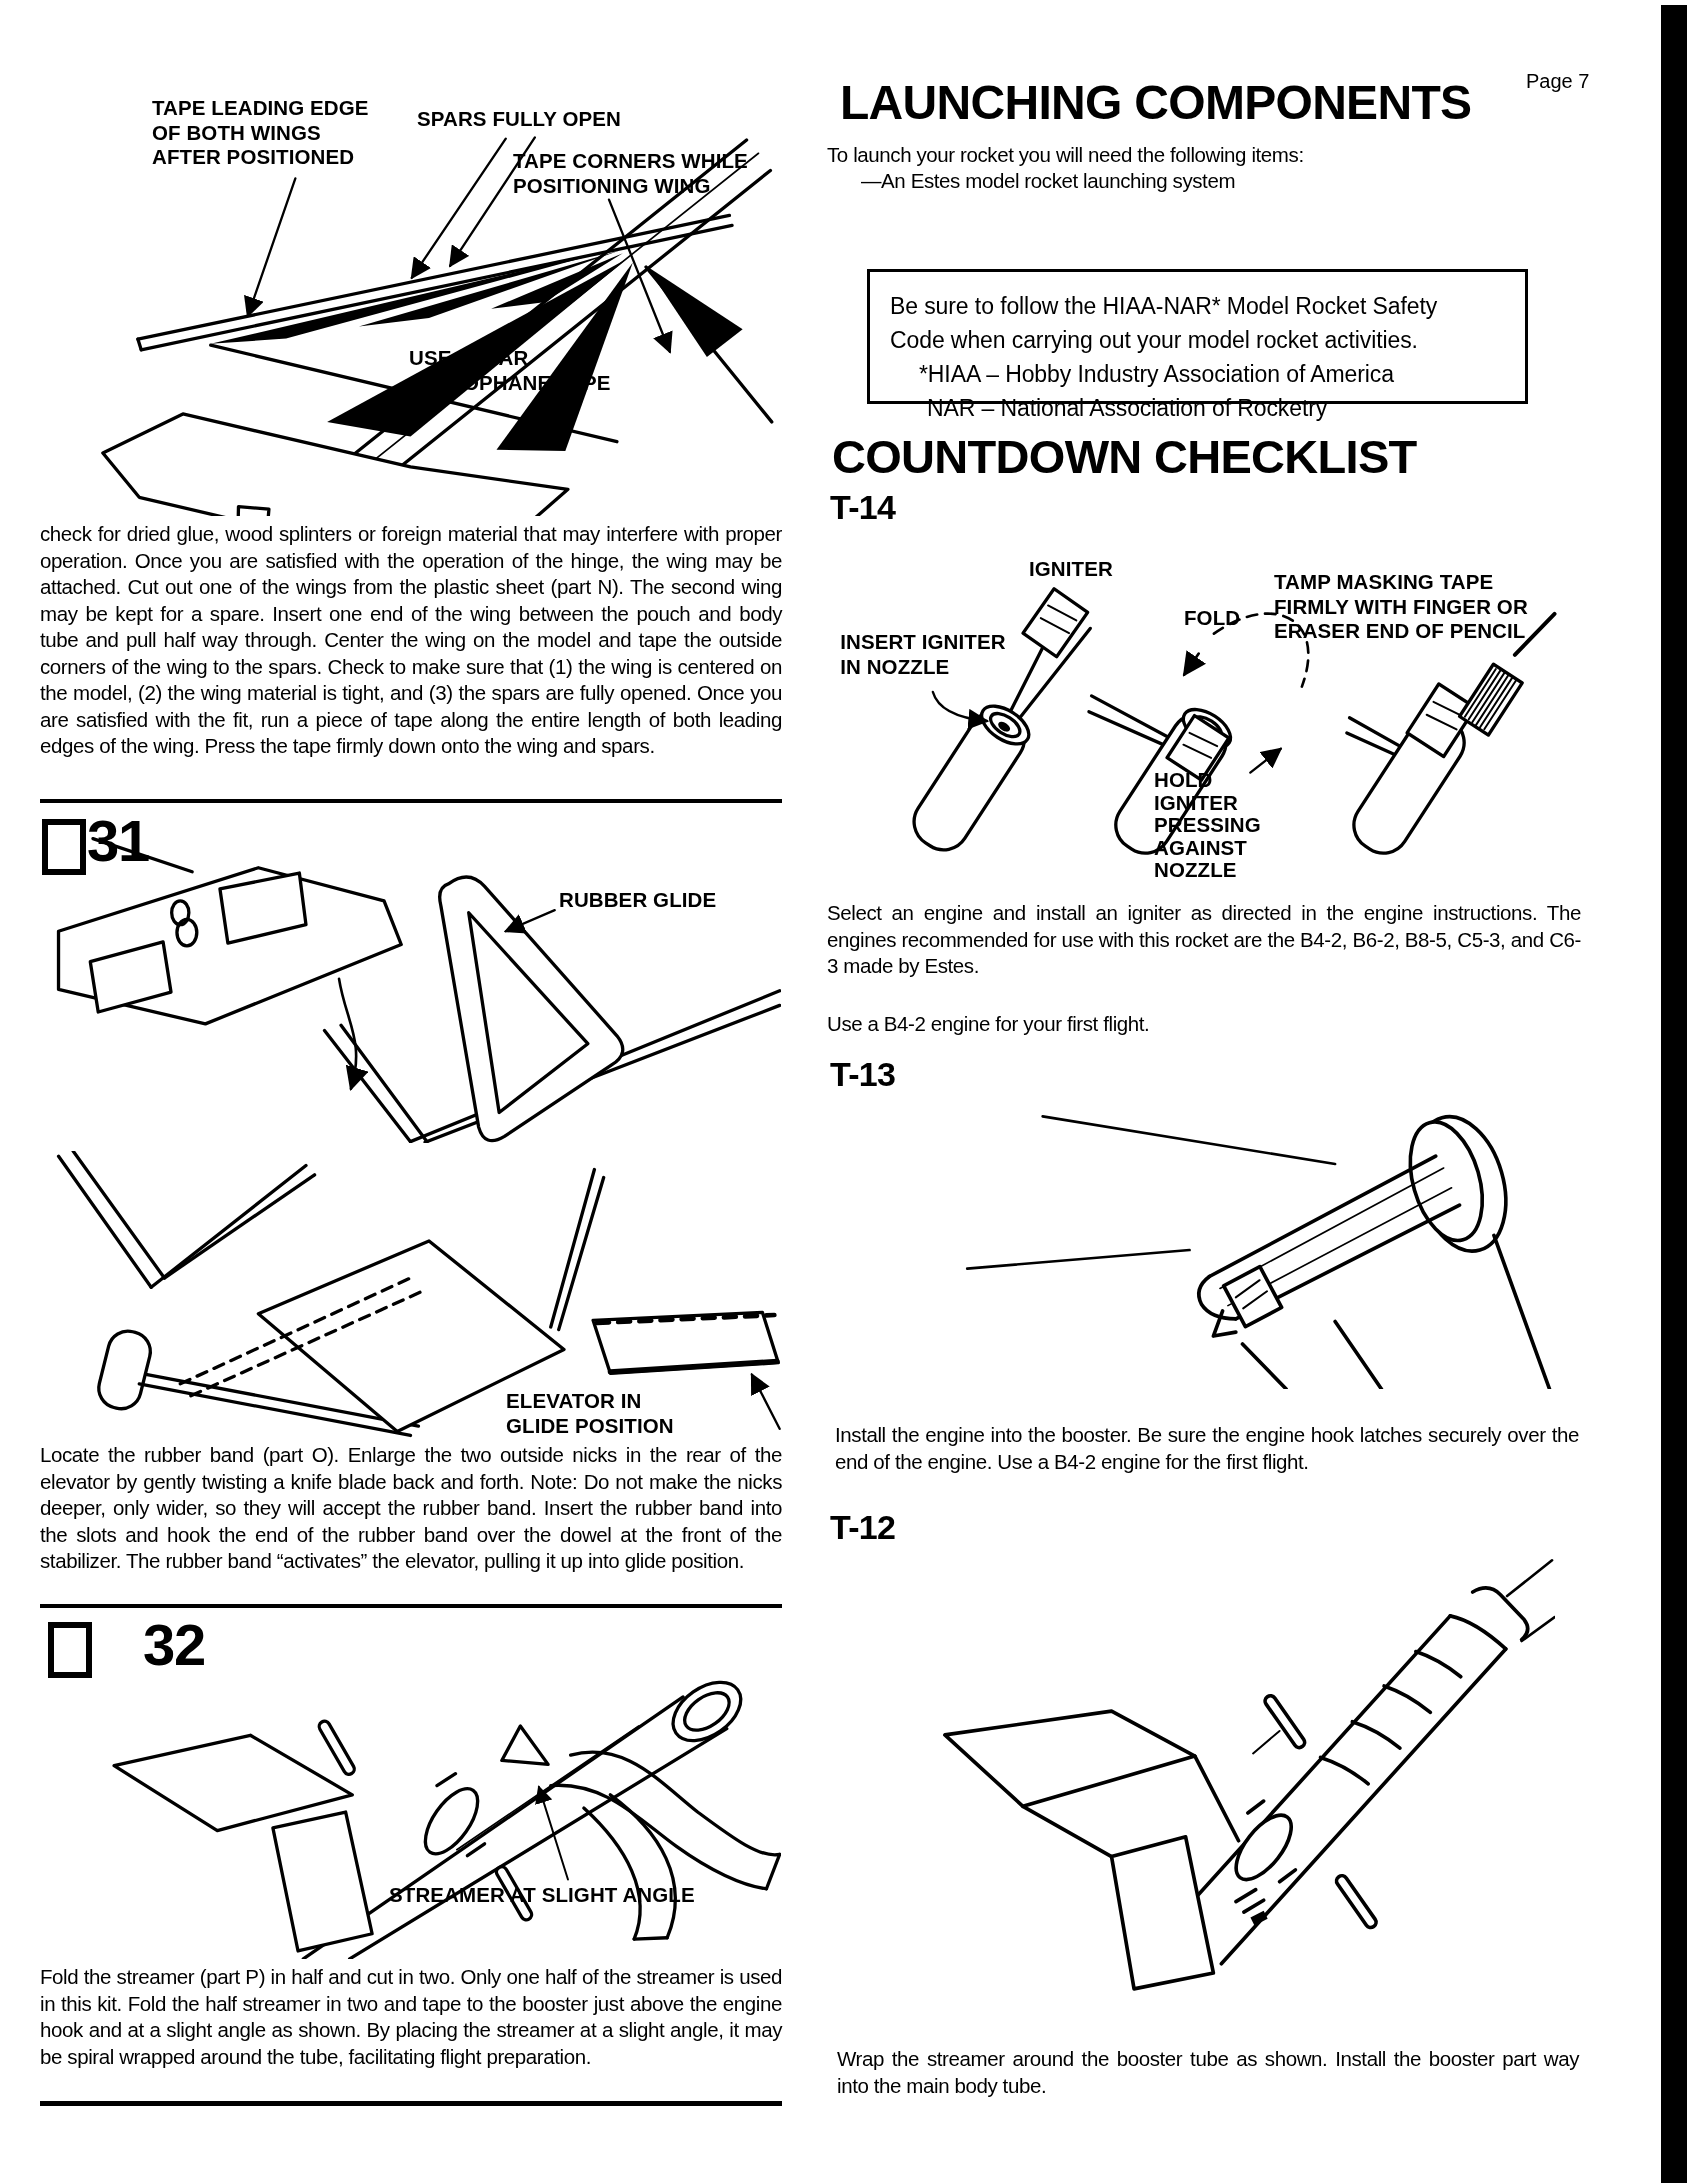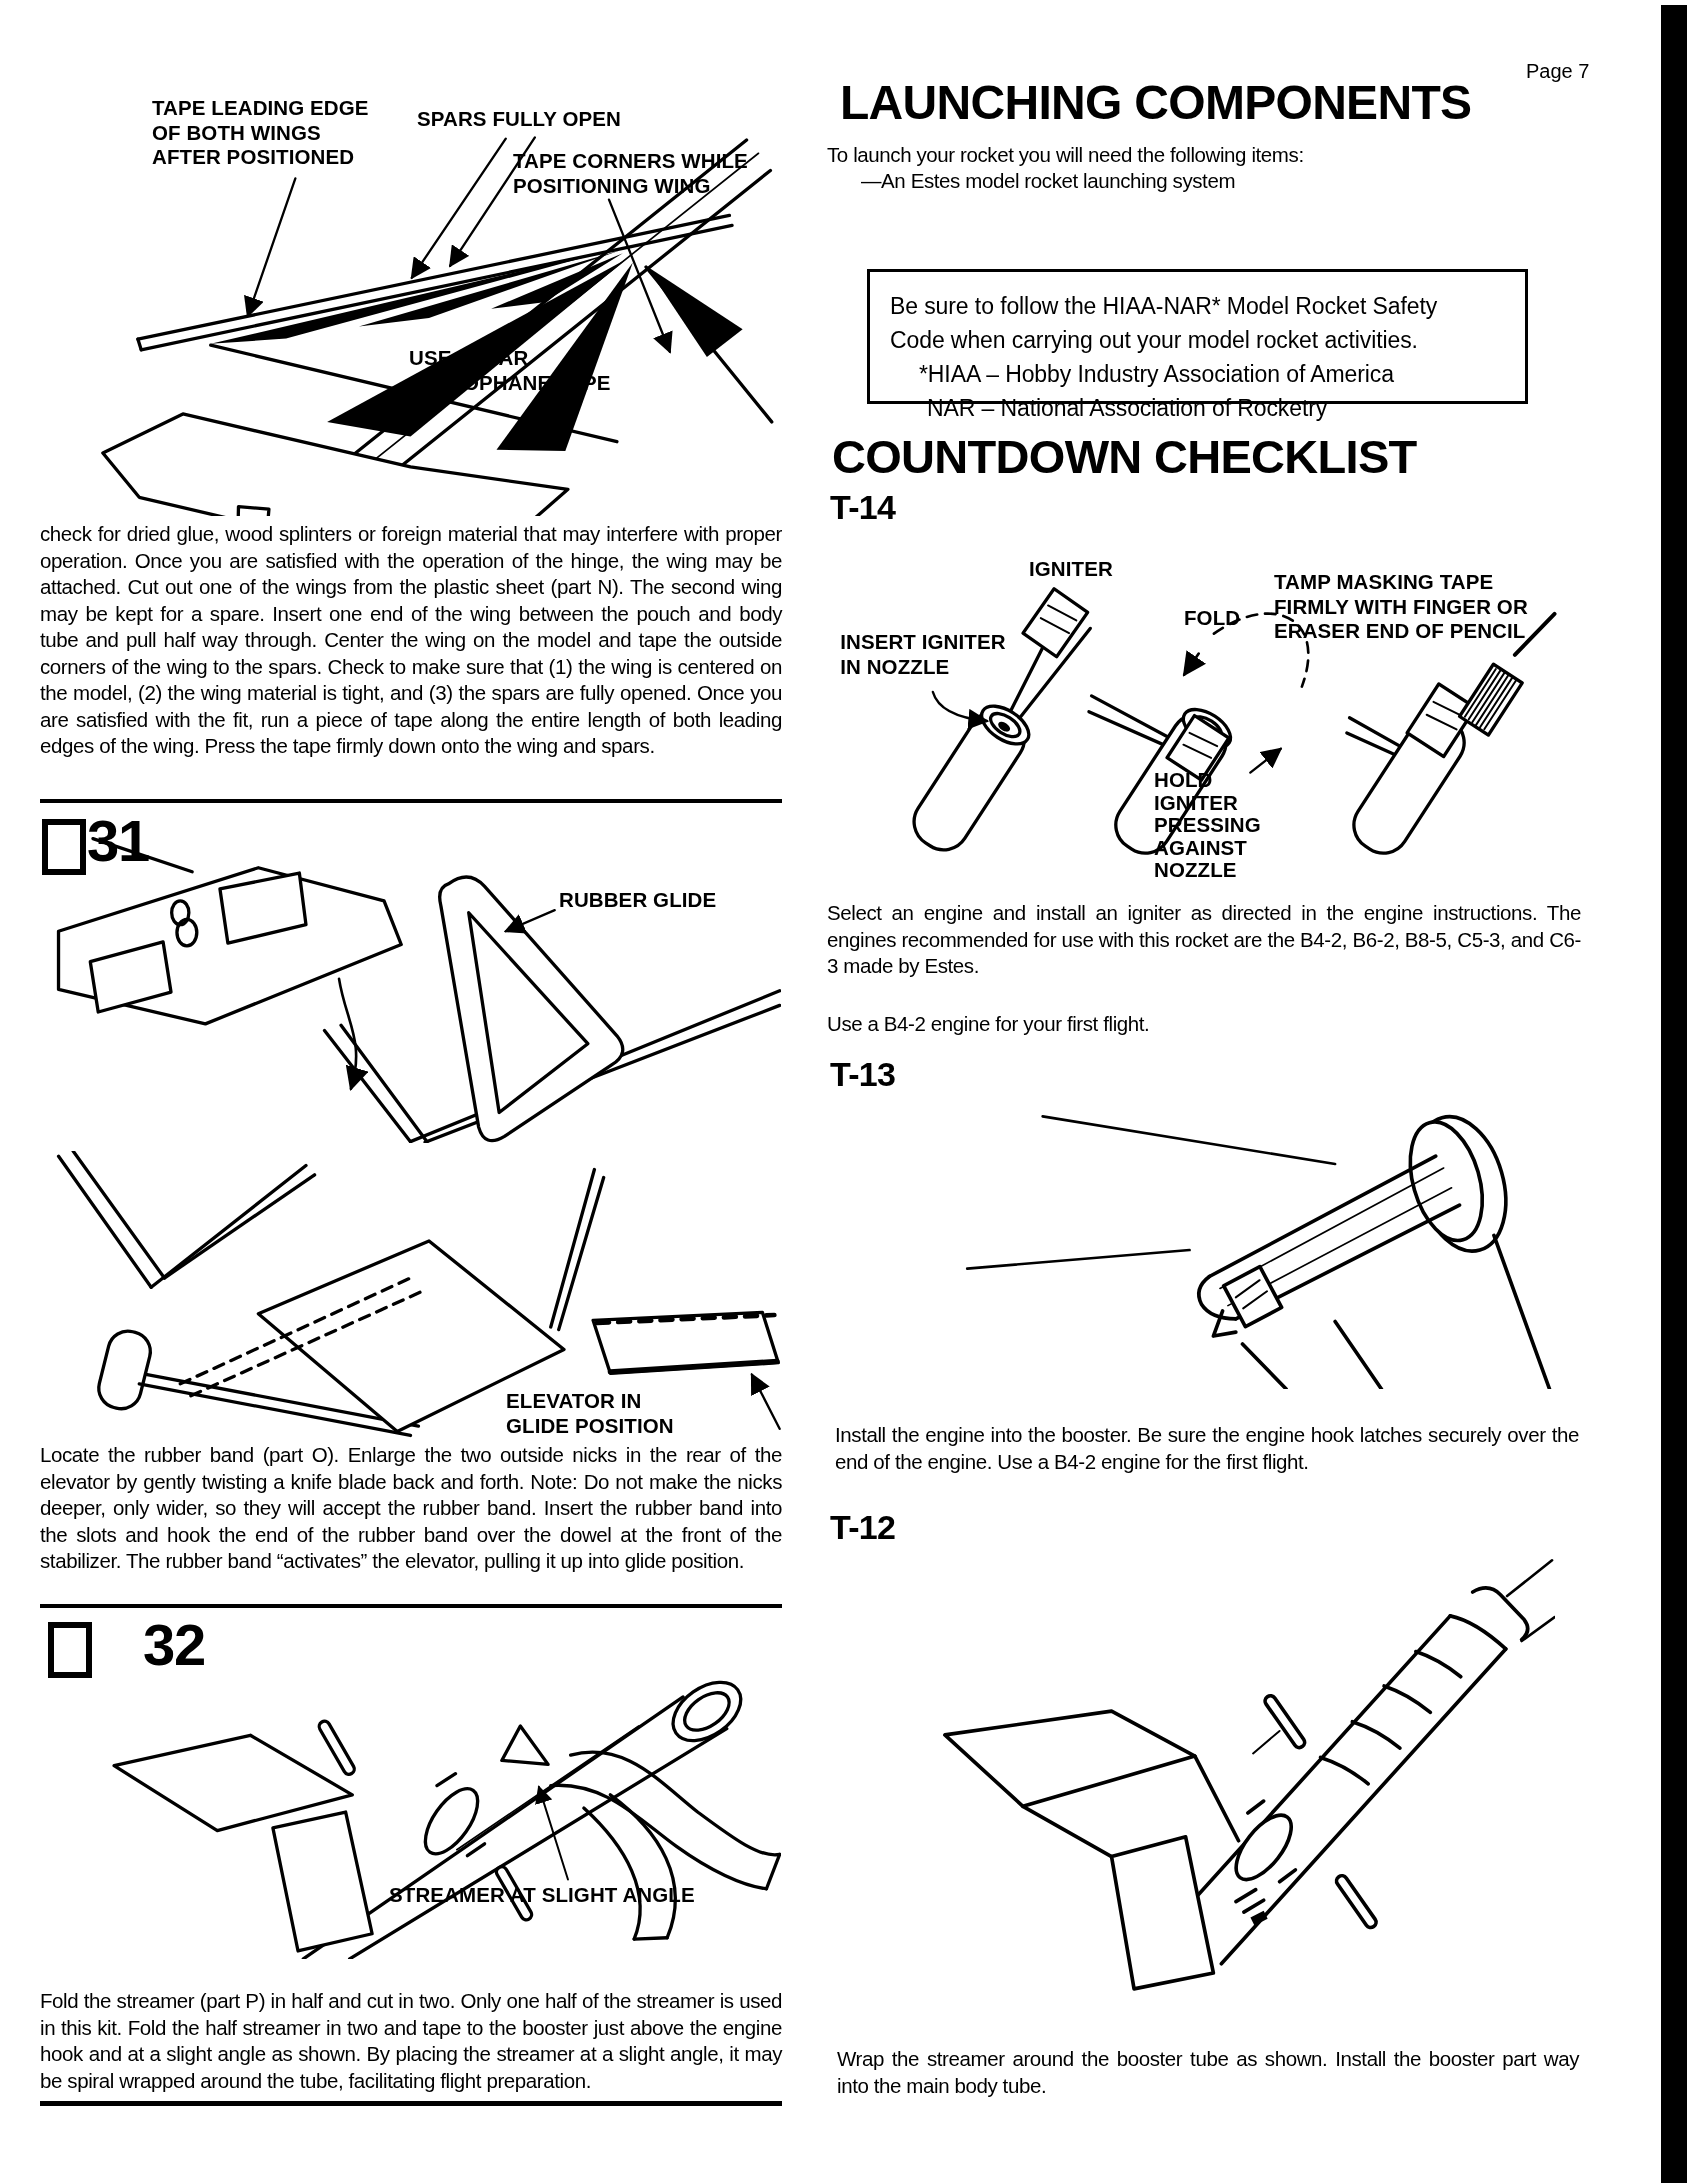"Page 7" .pagelab { margin-top: none -> 10px }
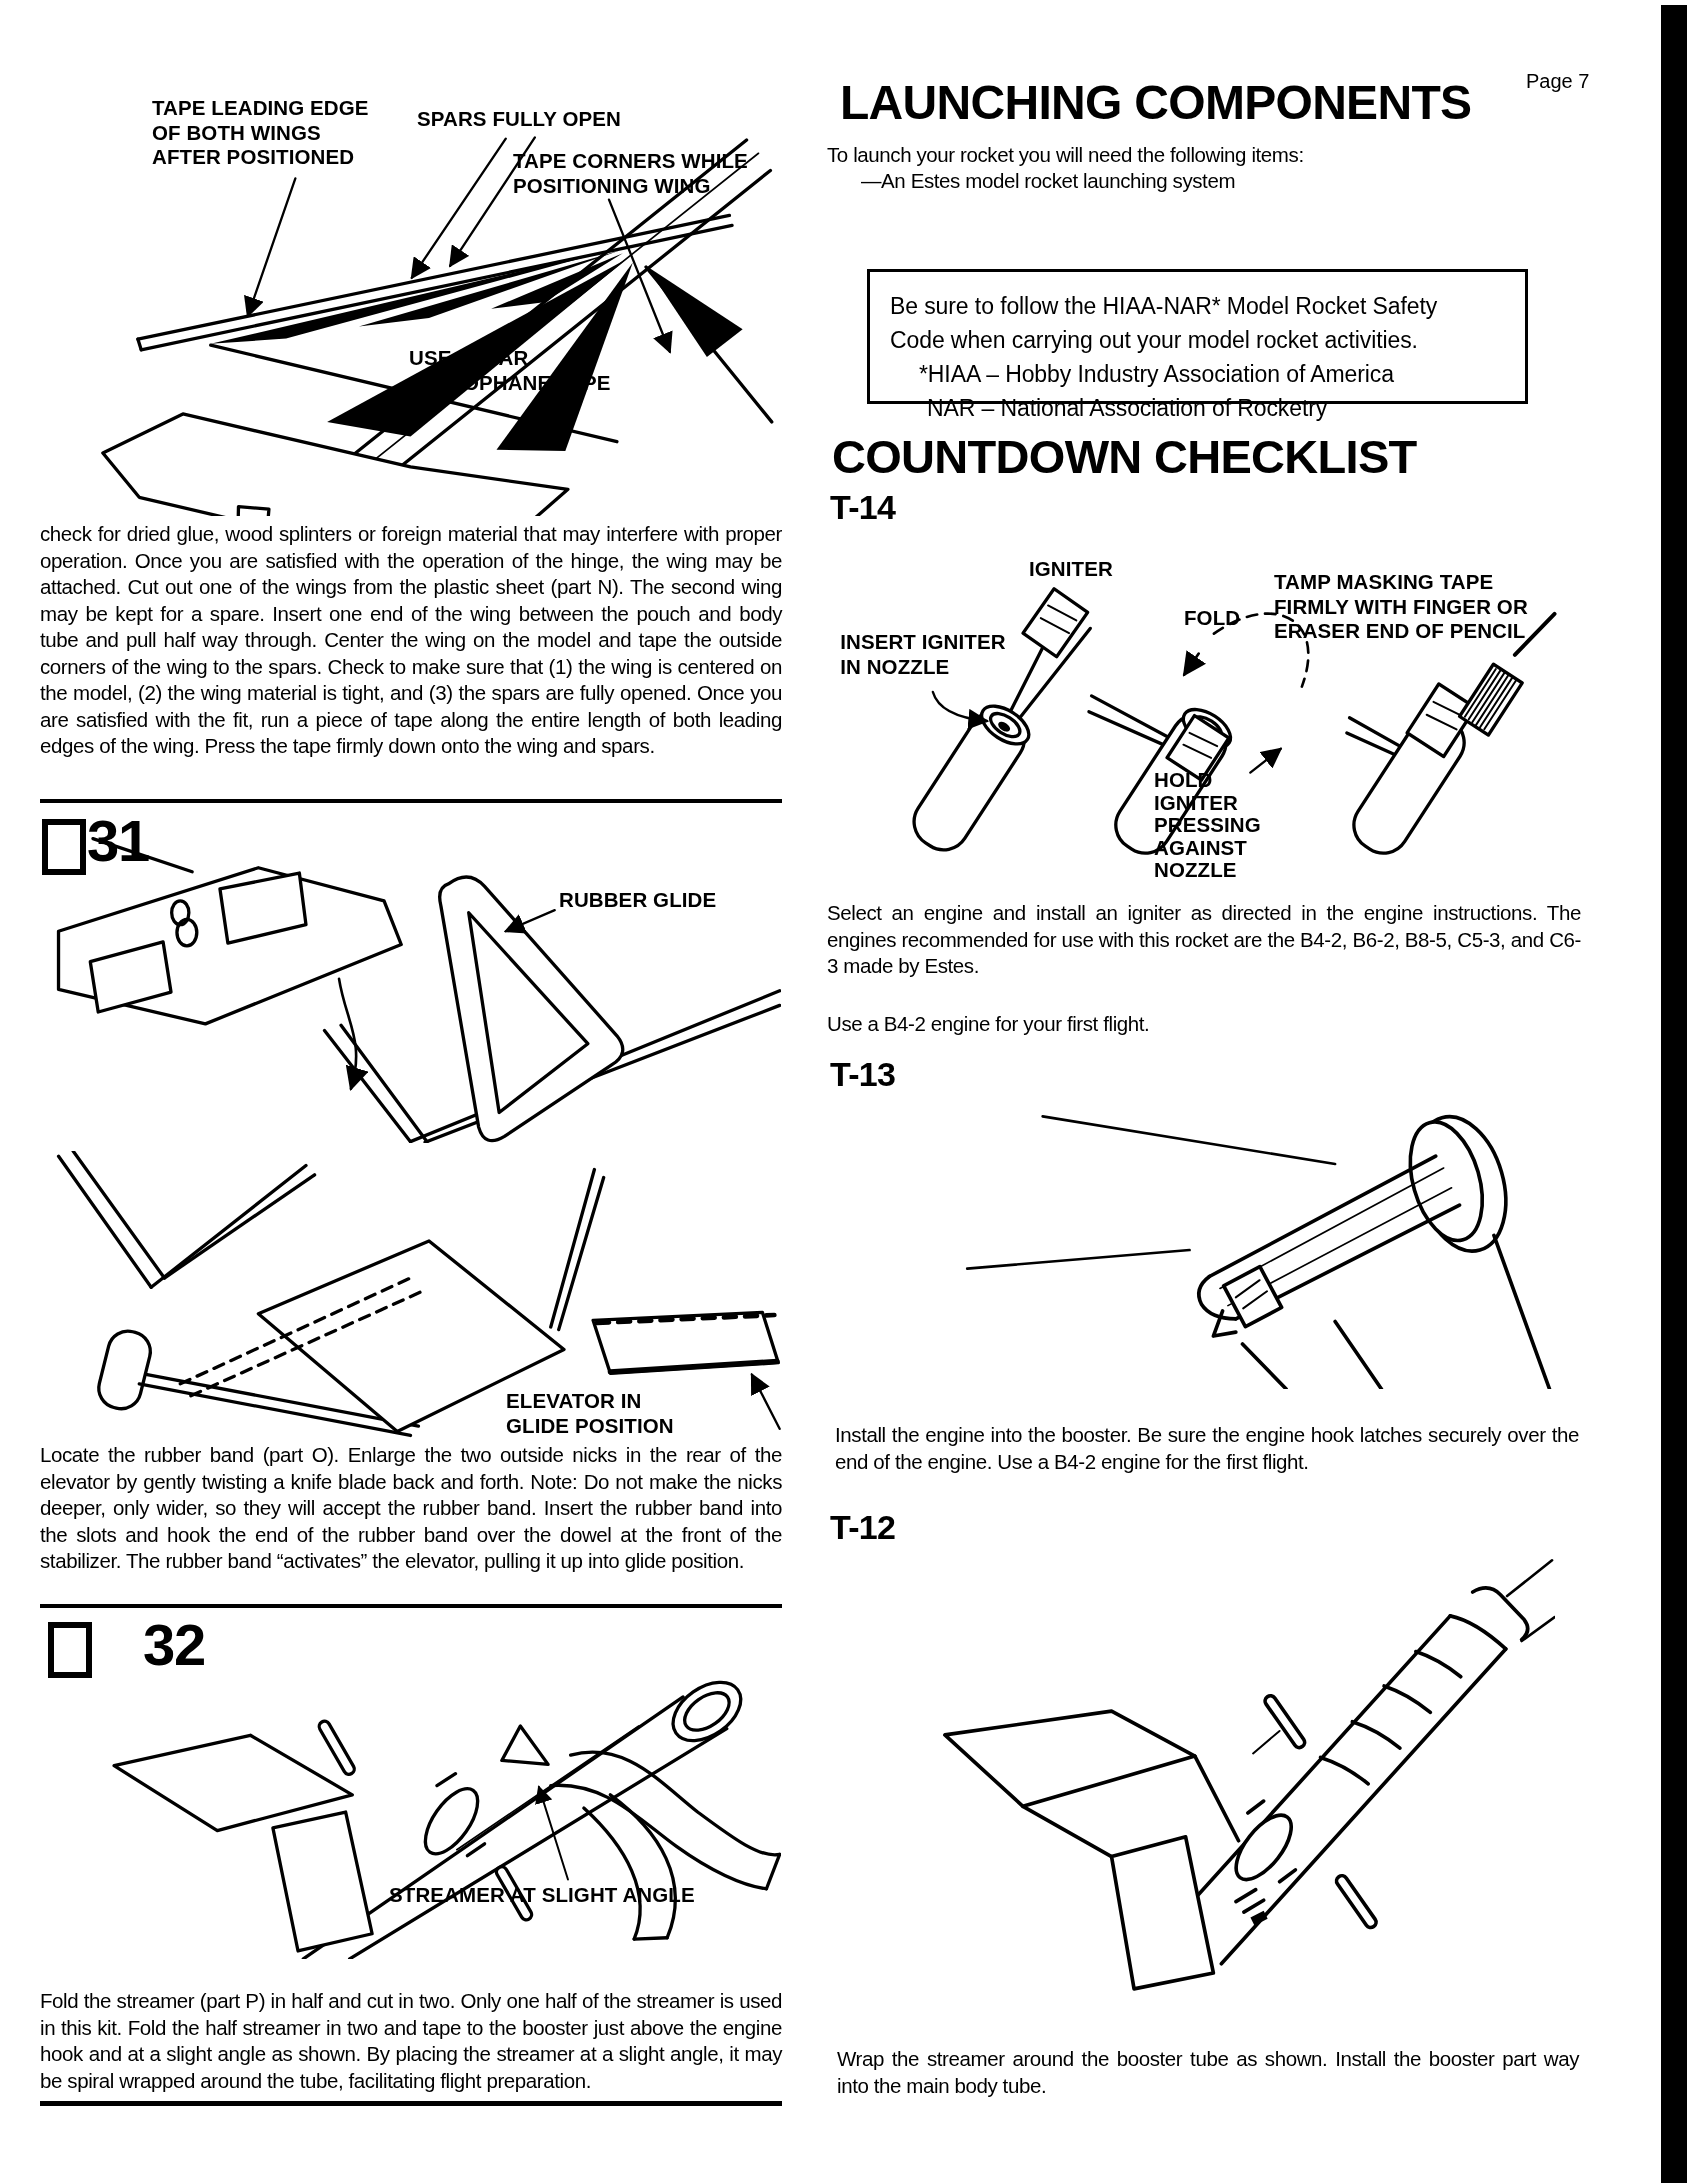"Fold the streamer (part P)" p.abs { margin-top: 24px -> none }
